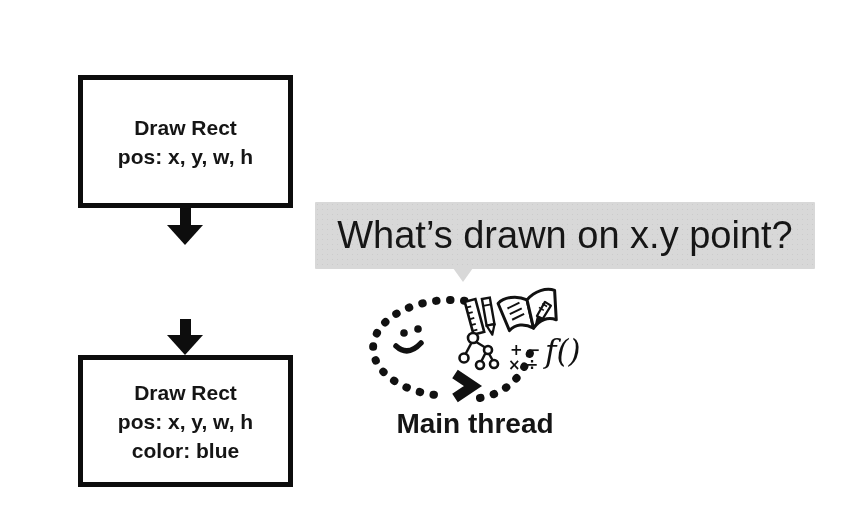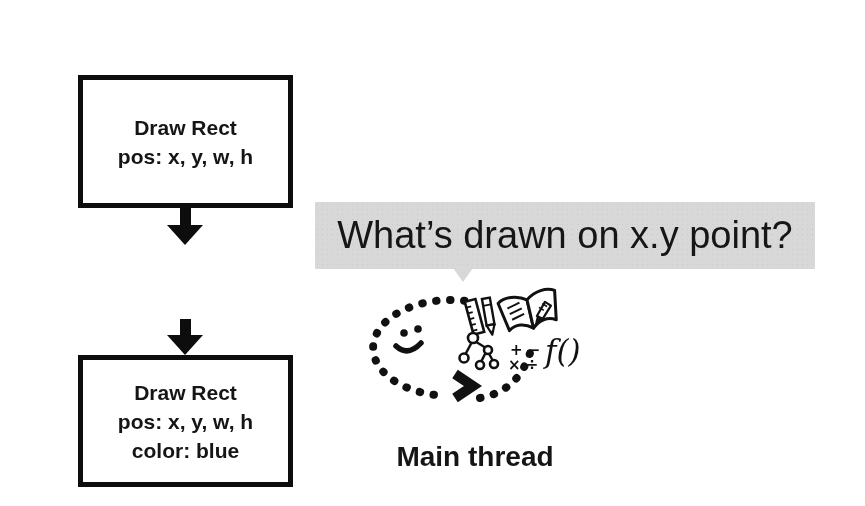"Main thread" .main-thread-label { margin-top: 33px -> none }
